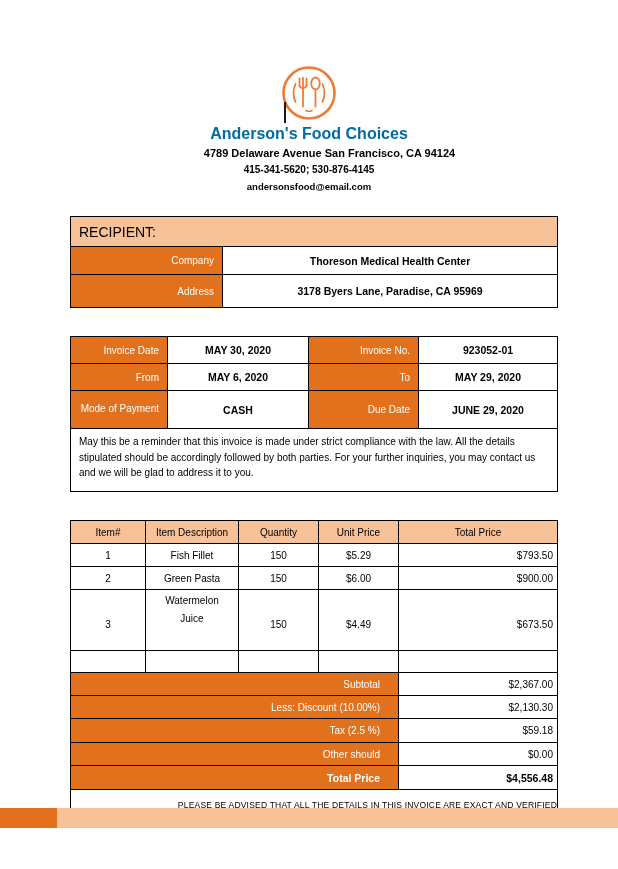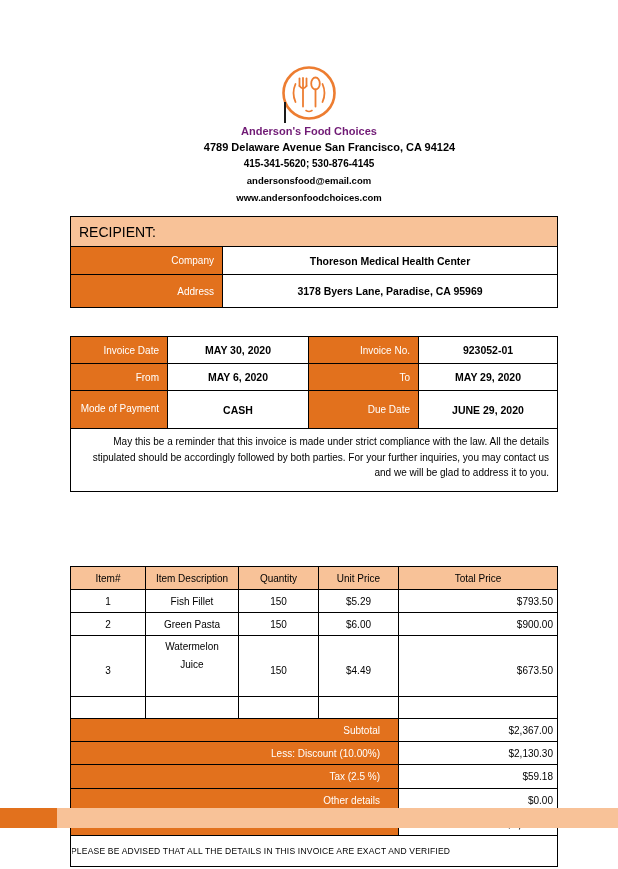"Anderson's Food Choices" .company-title { color: #701a75 -> #0369a1; font-size: 11px -> 16px }
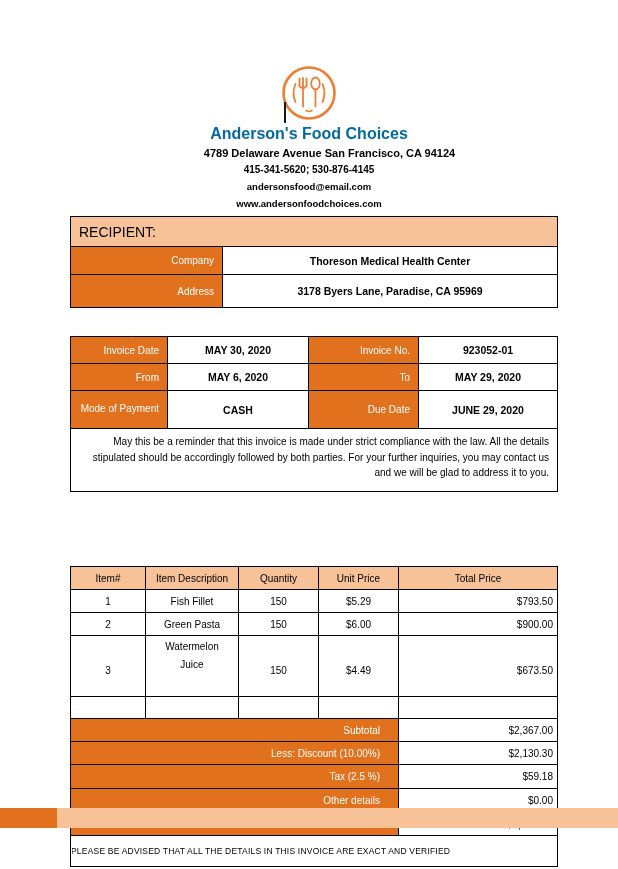"www.andersonfoodchoices.com" div.hline { html: <div>www.andersonfoodchoices.com</div> -> none }
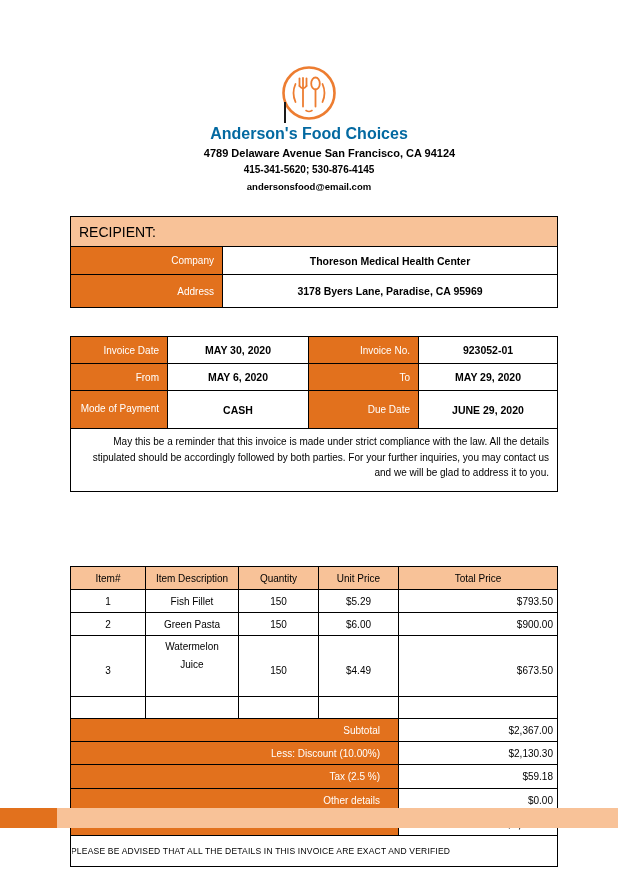"May this be a reminder" .note-cell { text-align: right -> left }
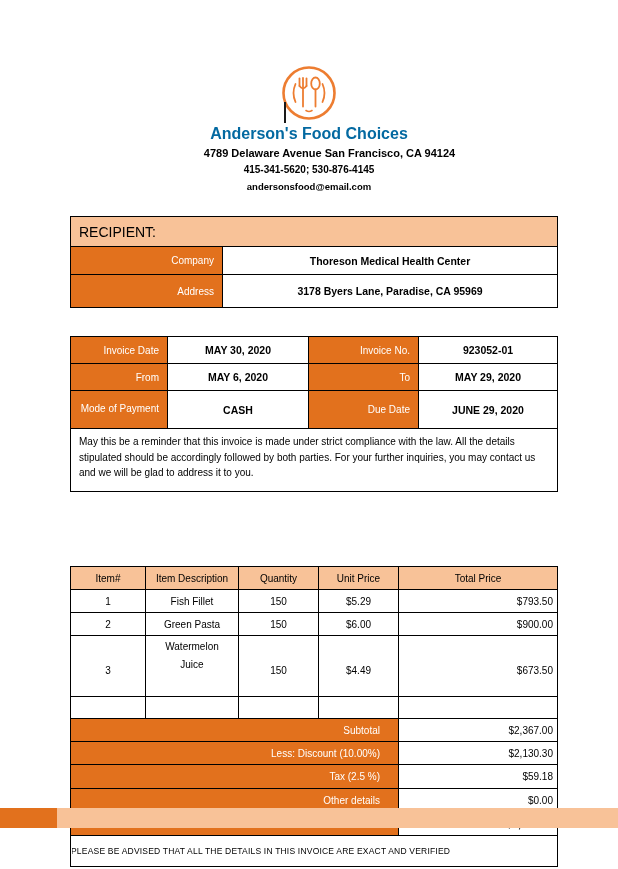"Item#" .items-table { margin-top: 46px -> none }
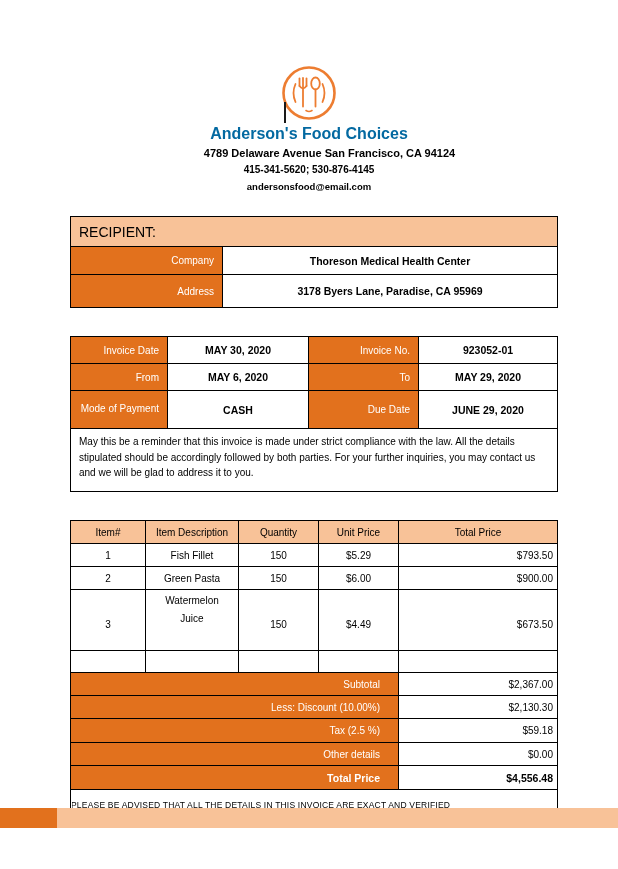"Other details" td.sum-label { text: details -> should }
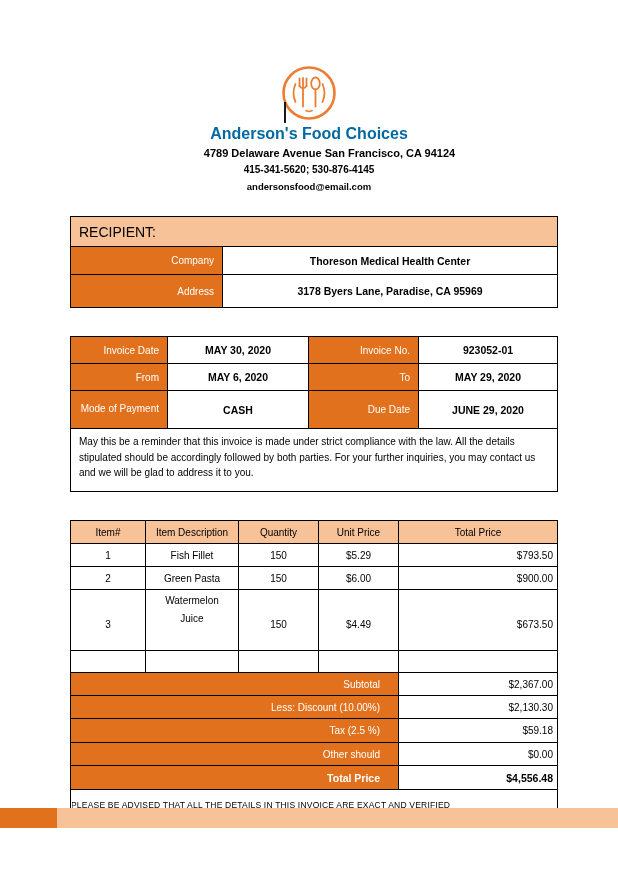"PLEASE BE ADVISED THAT ALL" .footnote-cell { text-align: left -> right }
